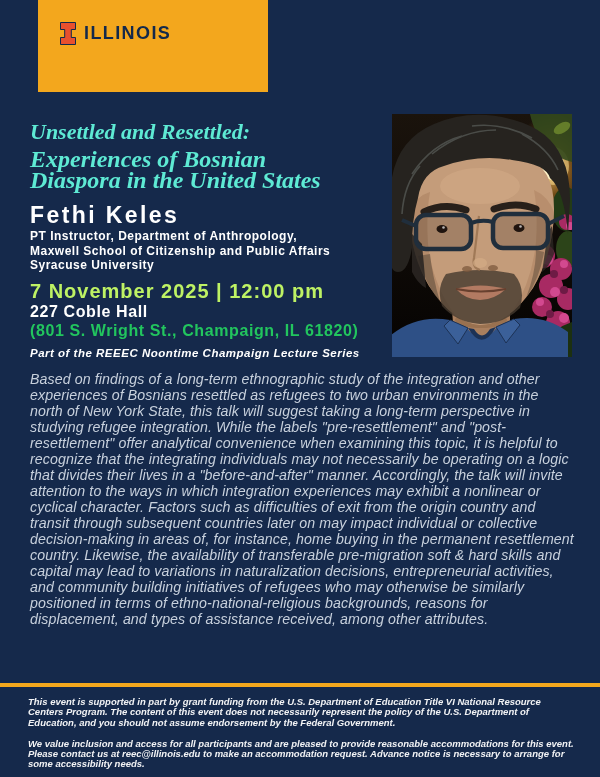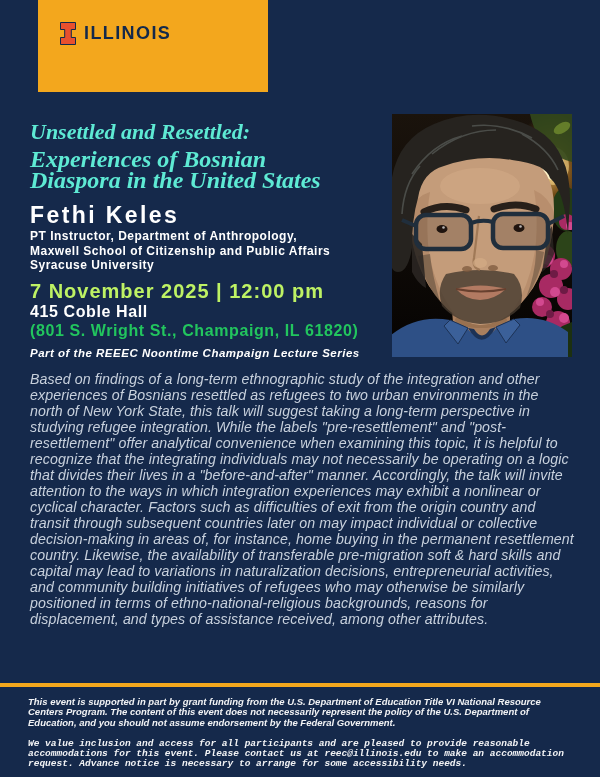"415 Coble Hall" div.loc1 { text: 415 -> 227 }
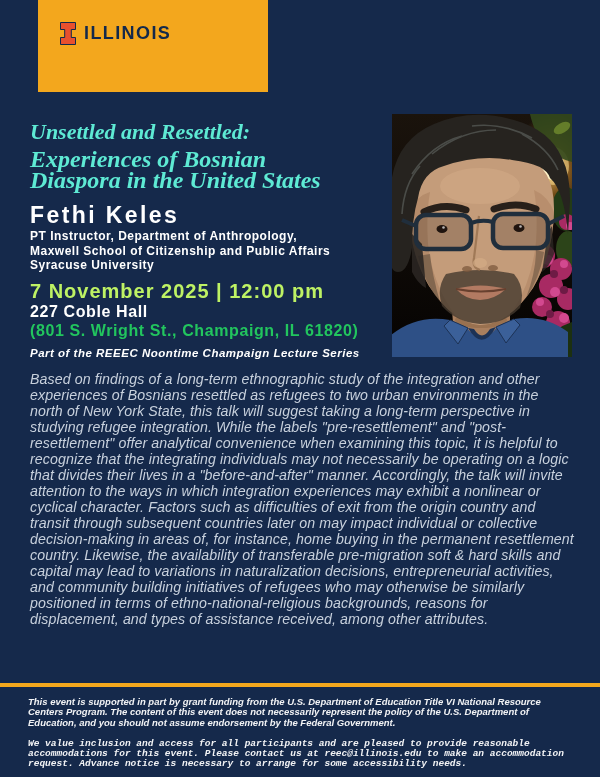"We value inclusion and access" .flyer-footer p + p { font-family: Liberation Mono, monospace -> none }
